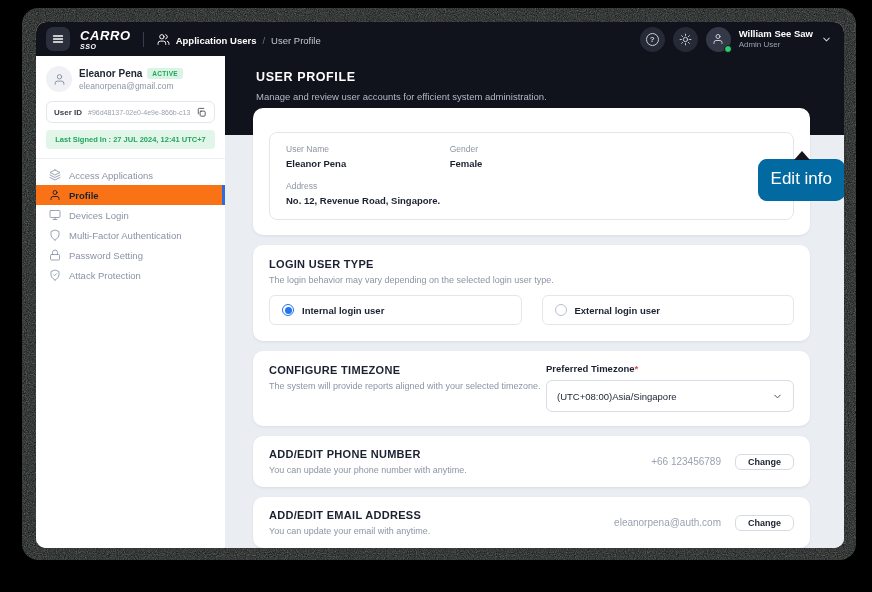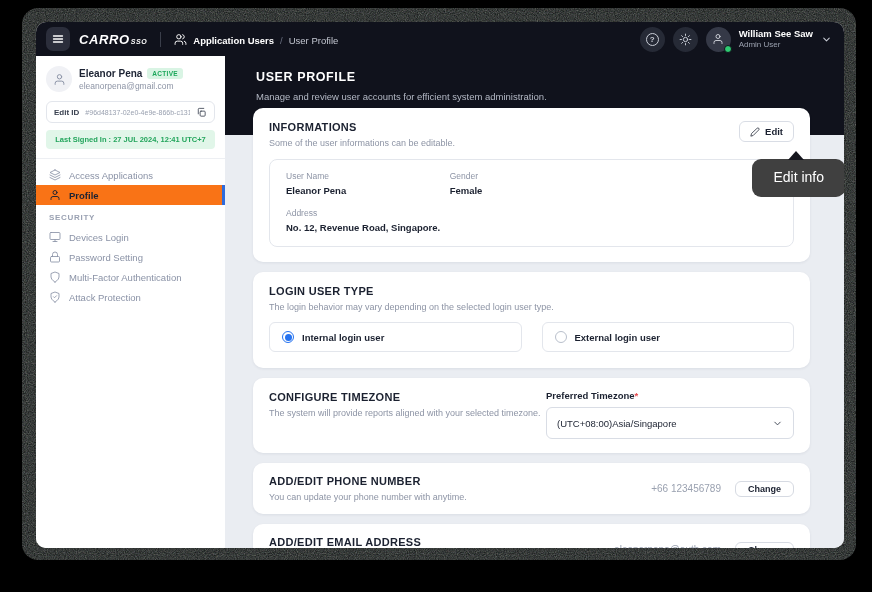"CARRO" .logo { flex-direction: none -> column }
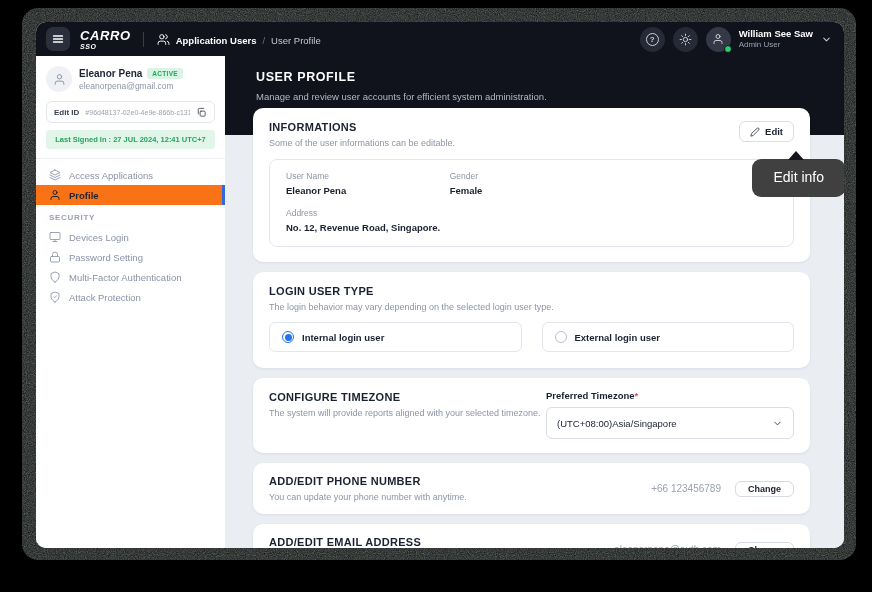"Edit ID" span.userid-label { text: Edit -> User }
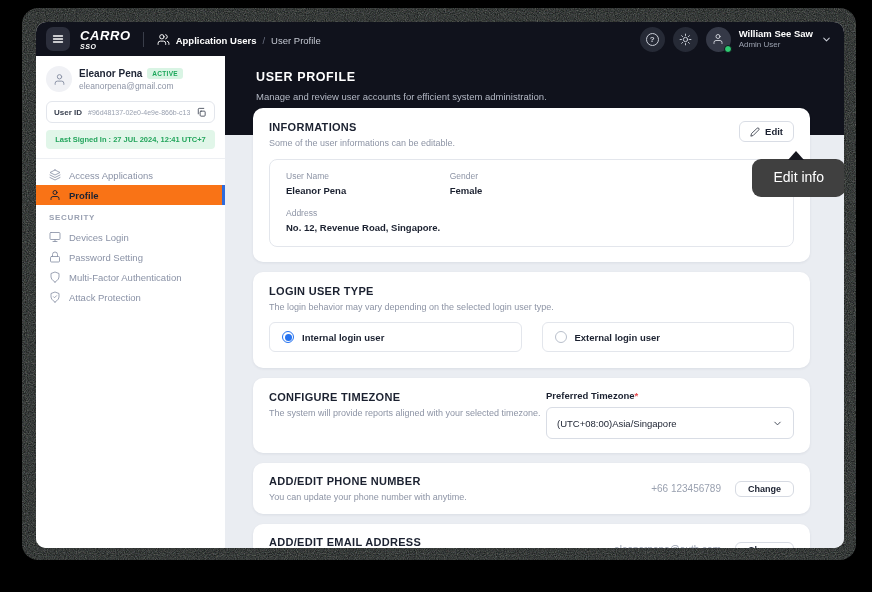"INFORMATIONS" div.card-head { html: <div> <div> <div>INFORMATIONS</div> <div>Some of the user informations can be editable.</div> </div> <button> <svg> <path></path> </svg> <span>Edit</span> </button> </div> -> none }
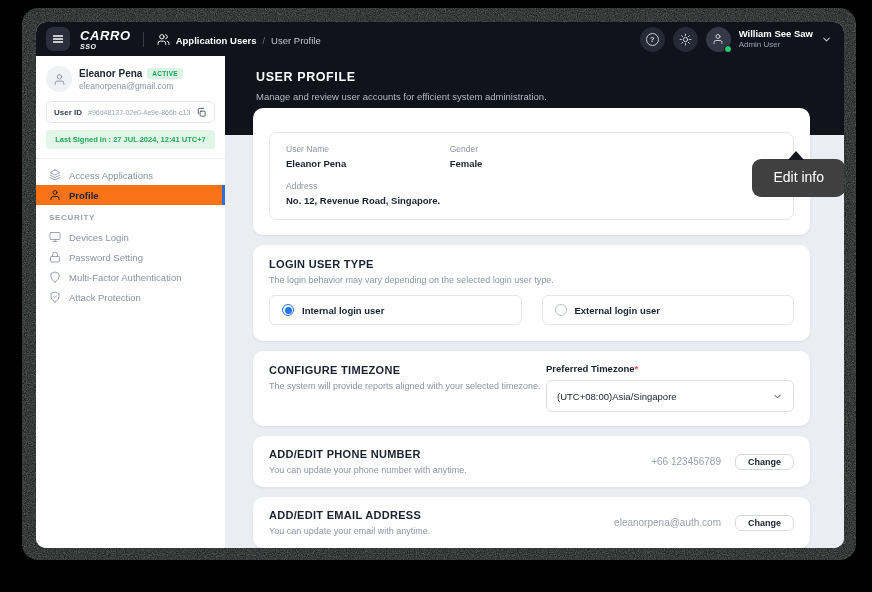"Edit info" .tooltip { background: #404040 -> #0369a1; font-size: 14px -> 17px; padding: 10px 21px 12px -> 10px 13px 12px }
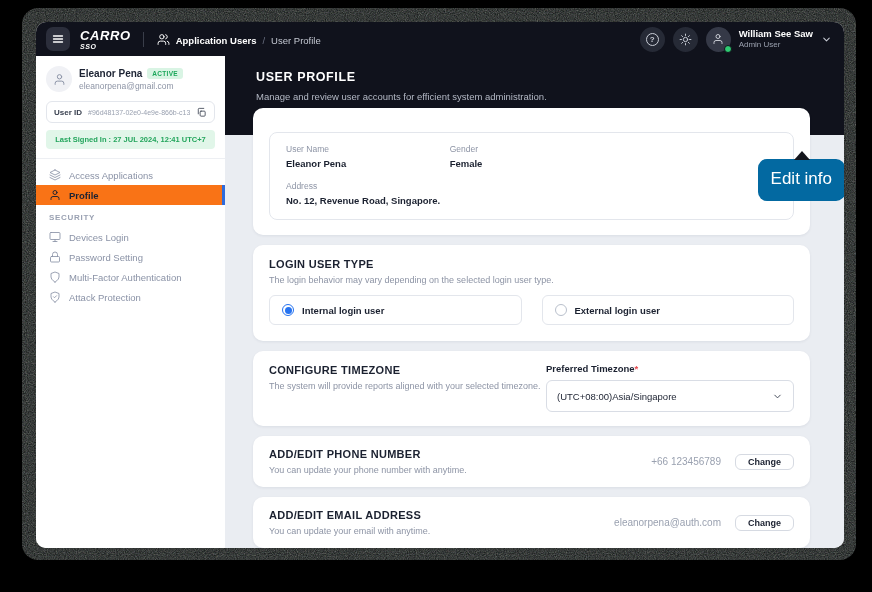"SECURITY" div.nav-section { html: <div>SECURITY</div> -> none }
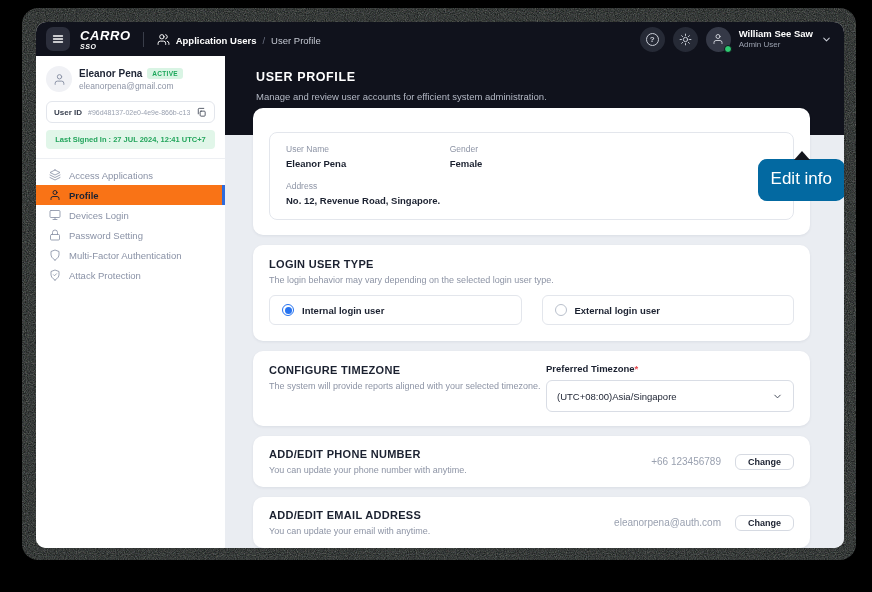"Password Setting" div.nav-item { order: before "Multi-Factor Authentication" -> after "Multi-Factor Authentication" }
